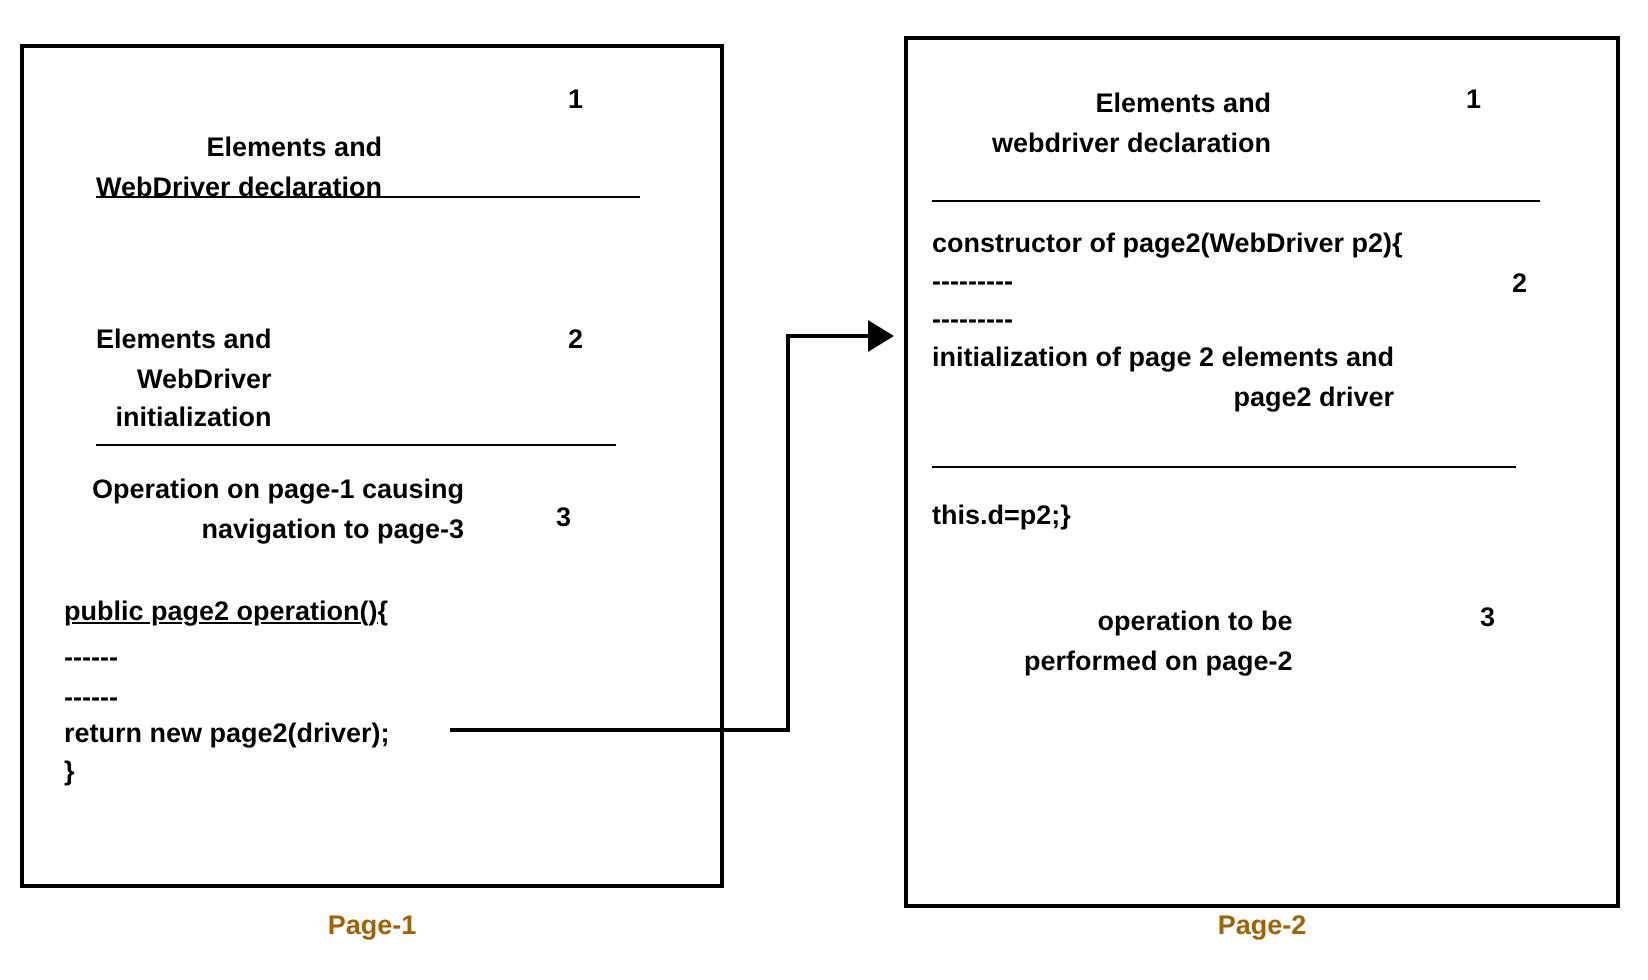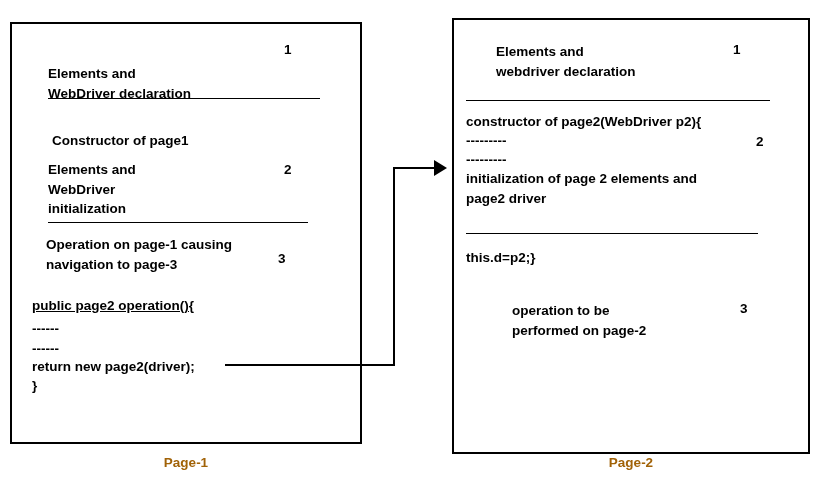"Elements and" .txt { text-align: none -> right }
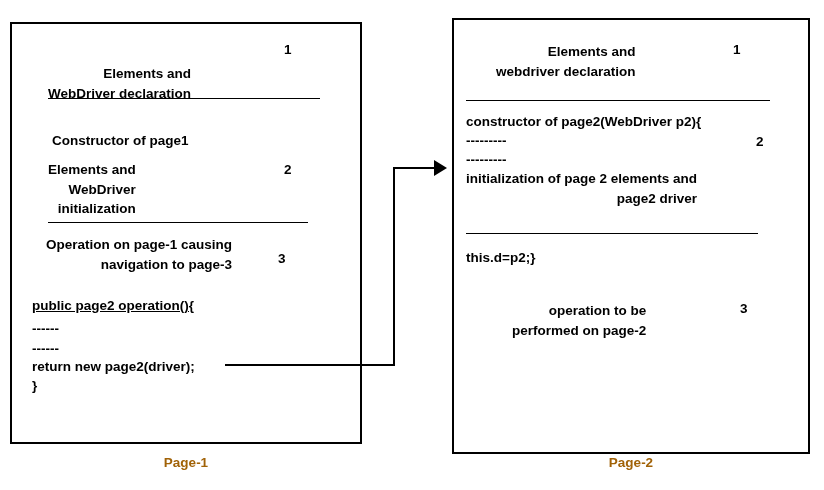"Constructor of page1" div.txt { html: <div>Constructor of page1</div> -> none }
